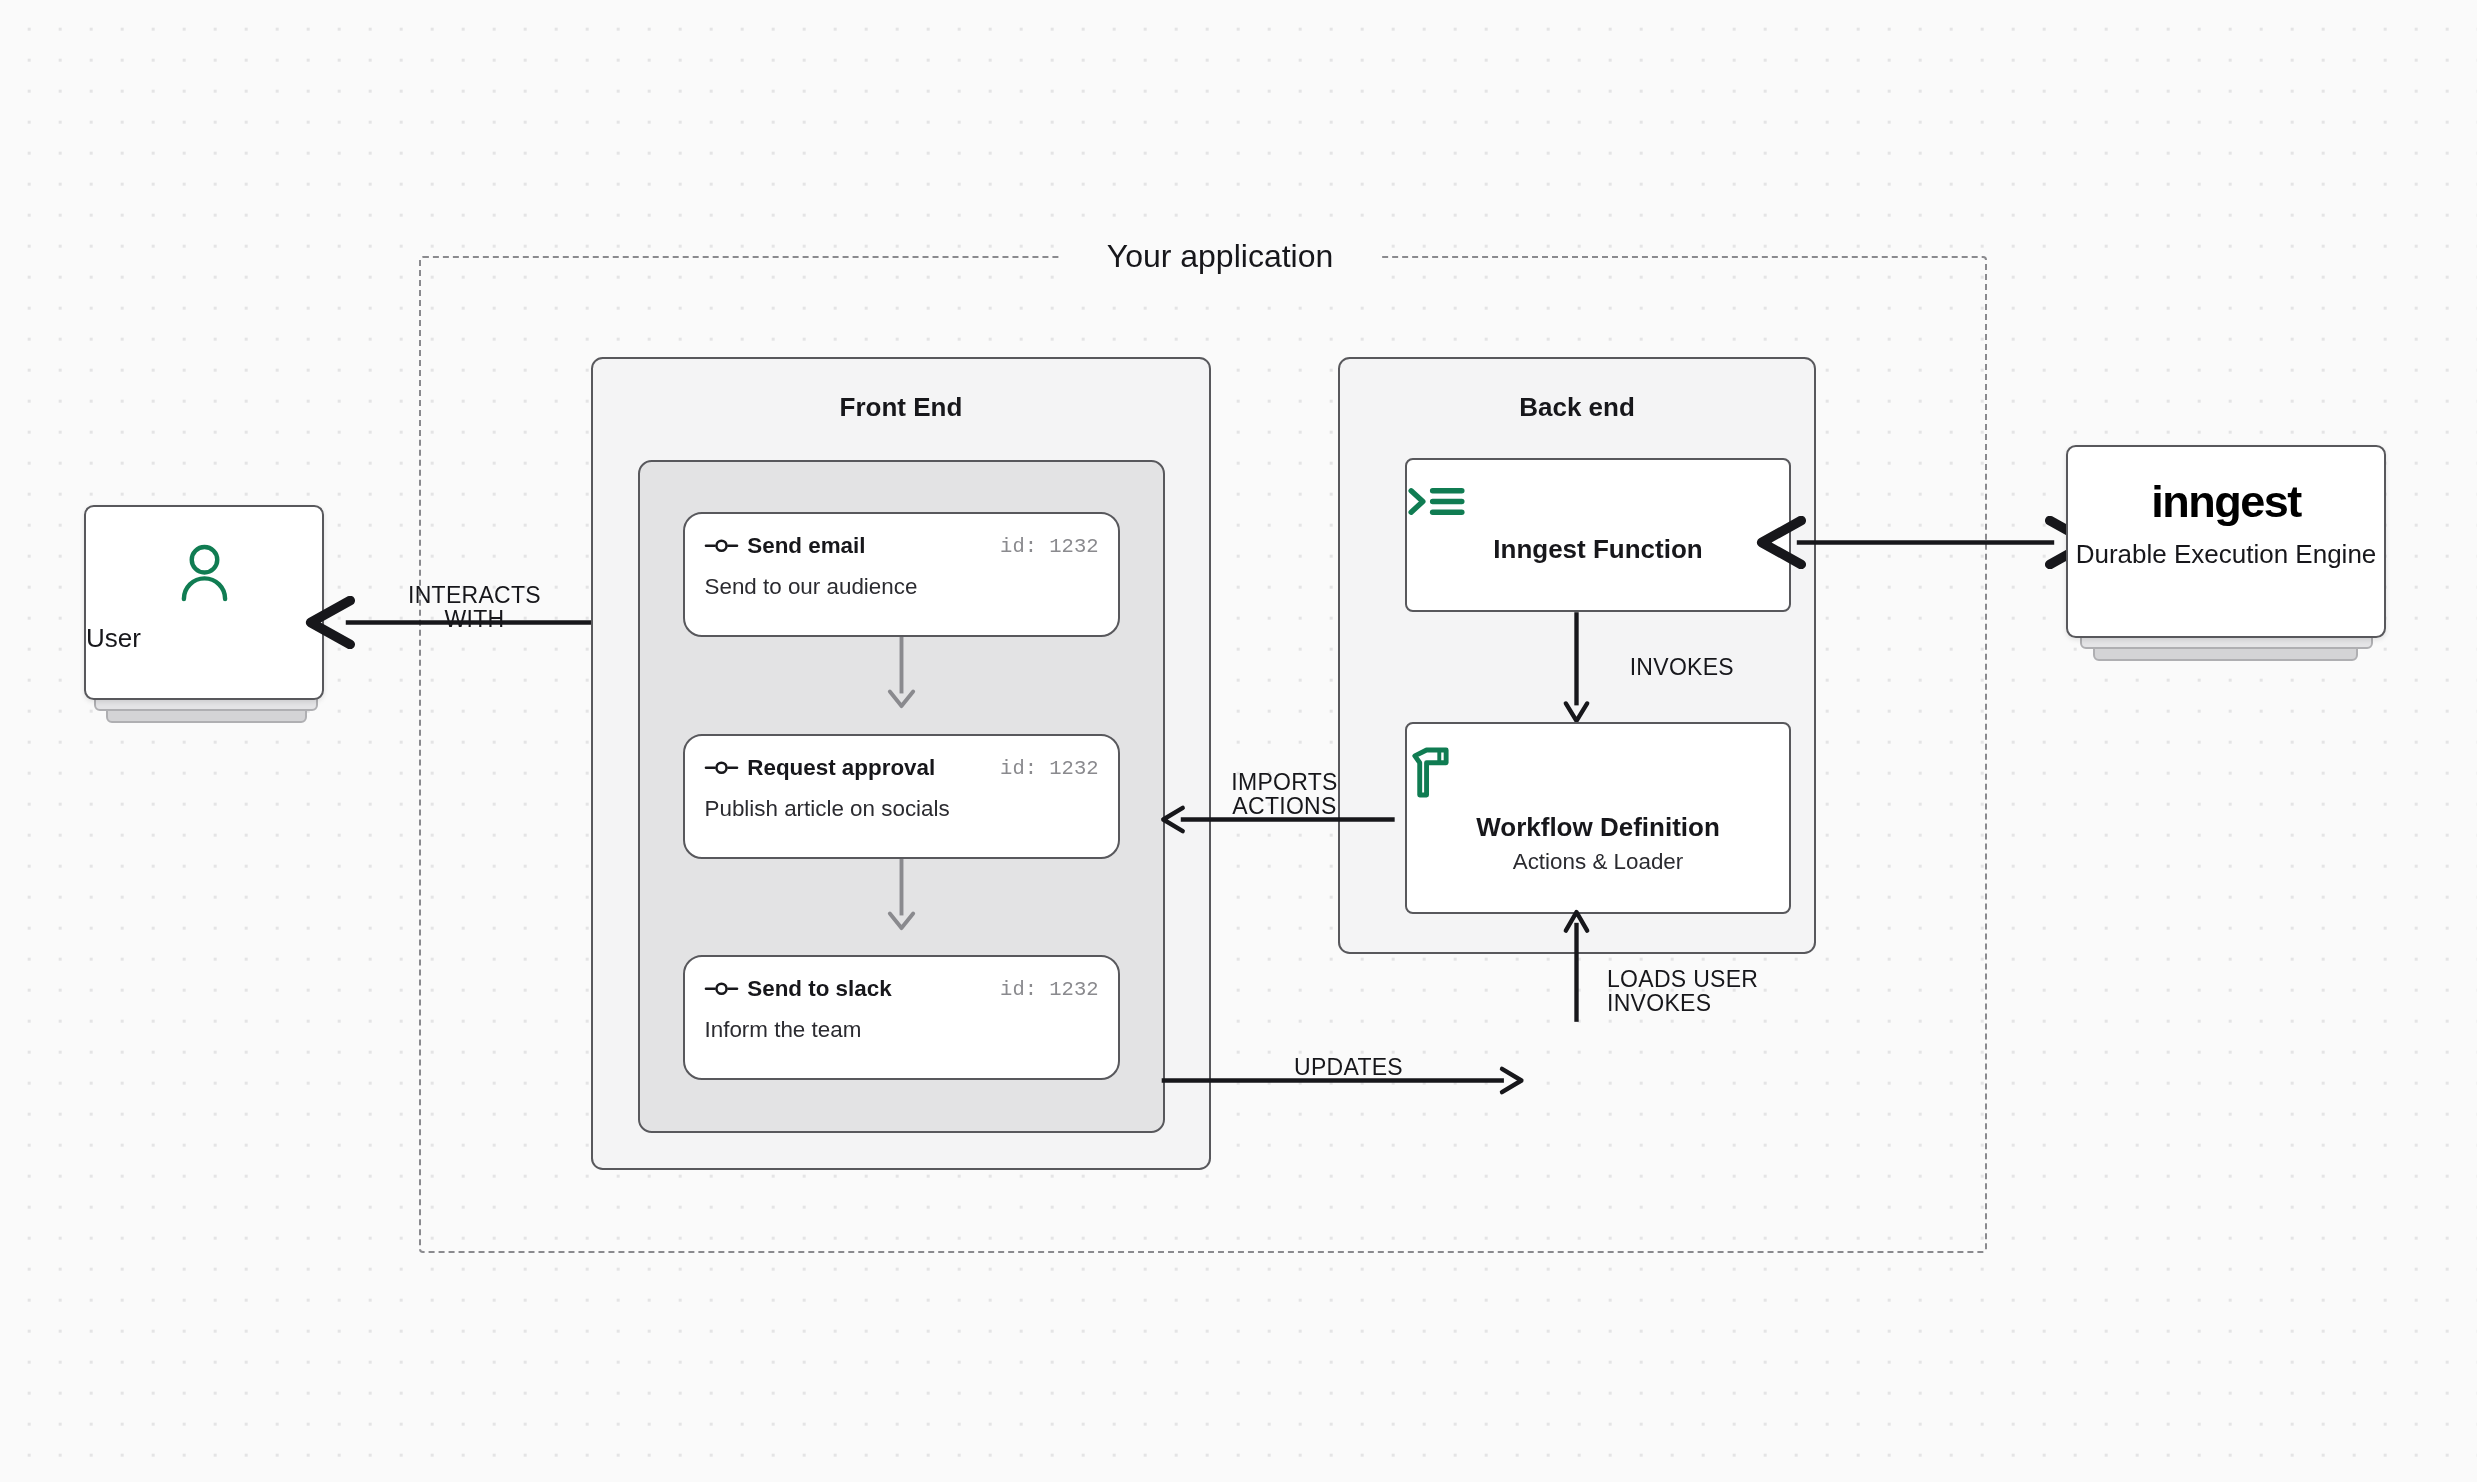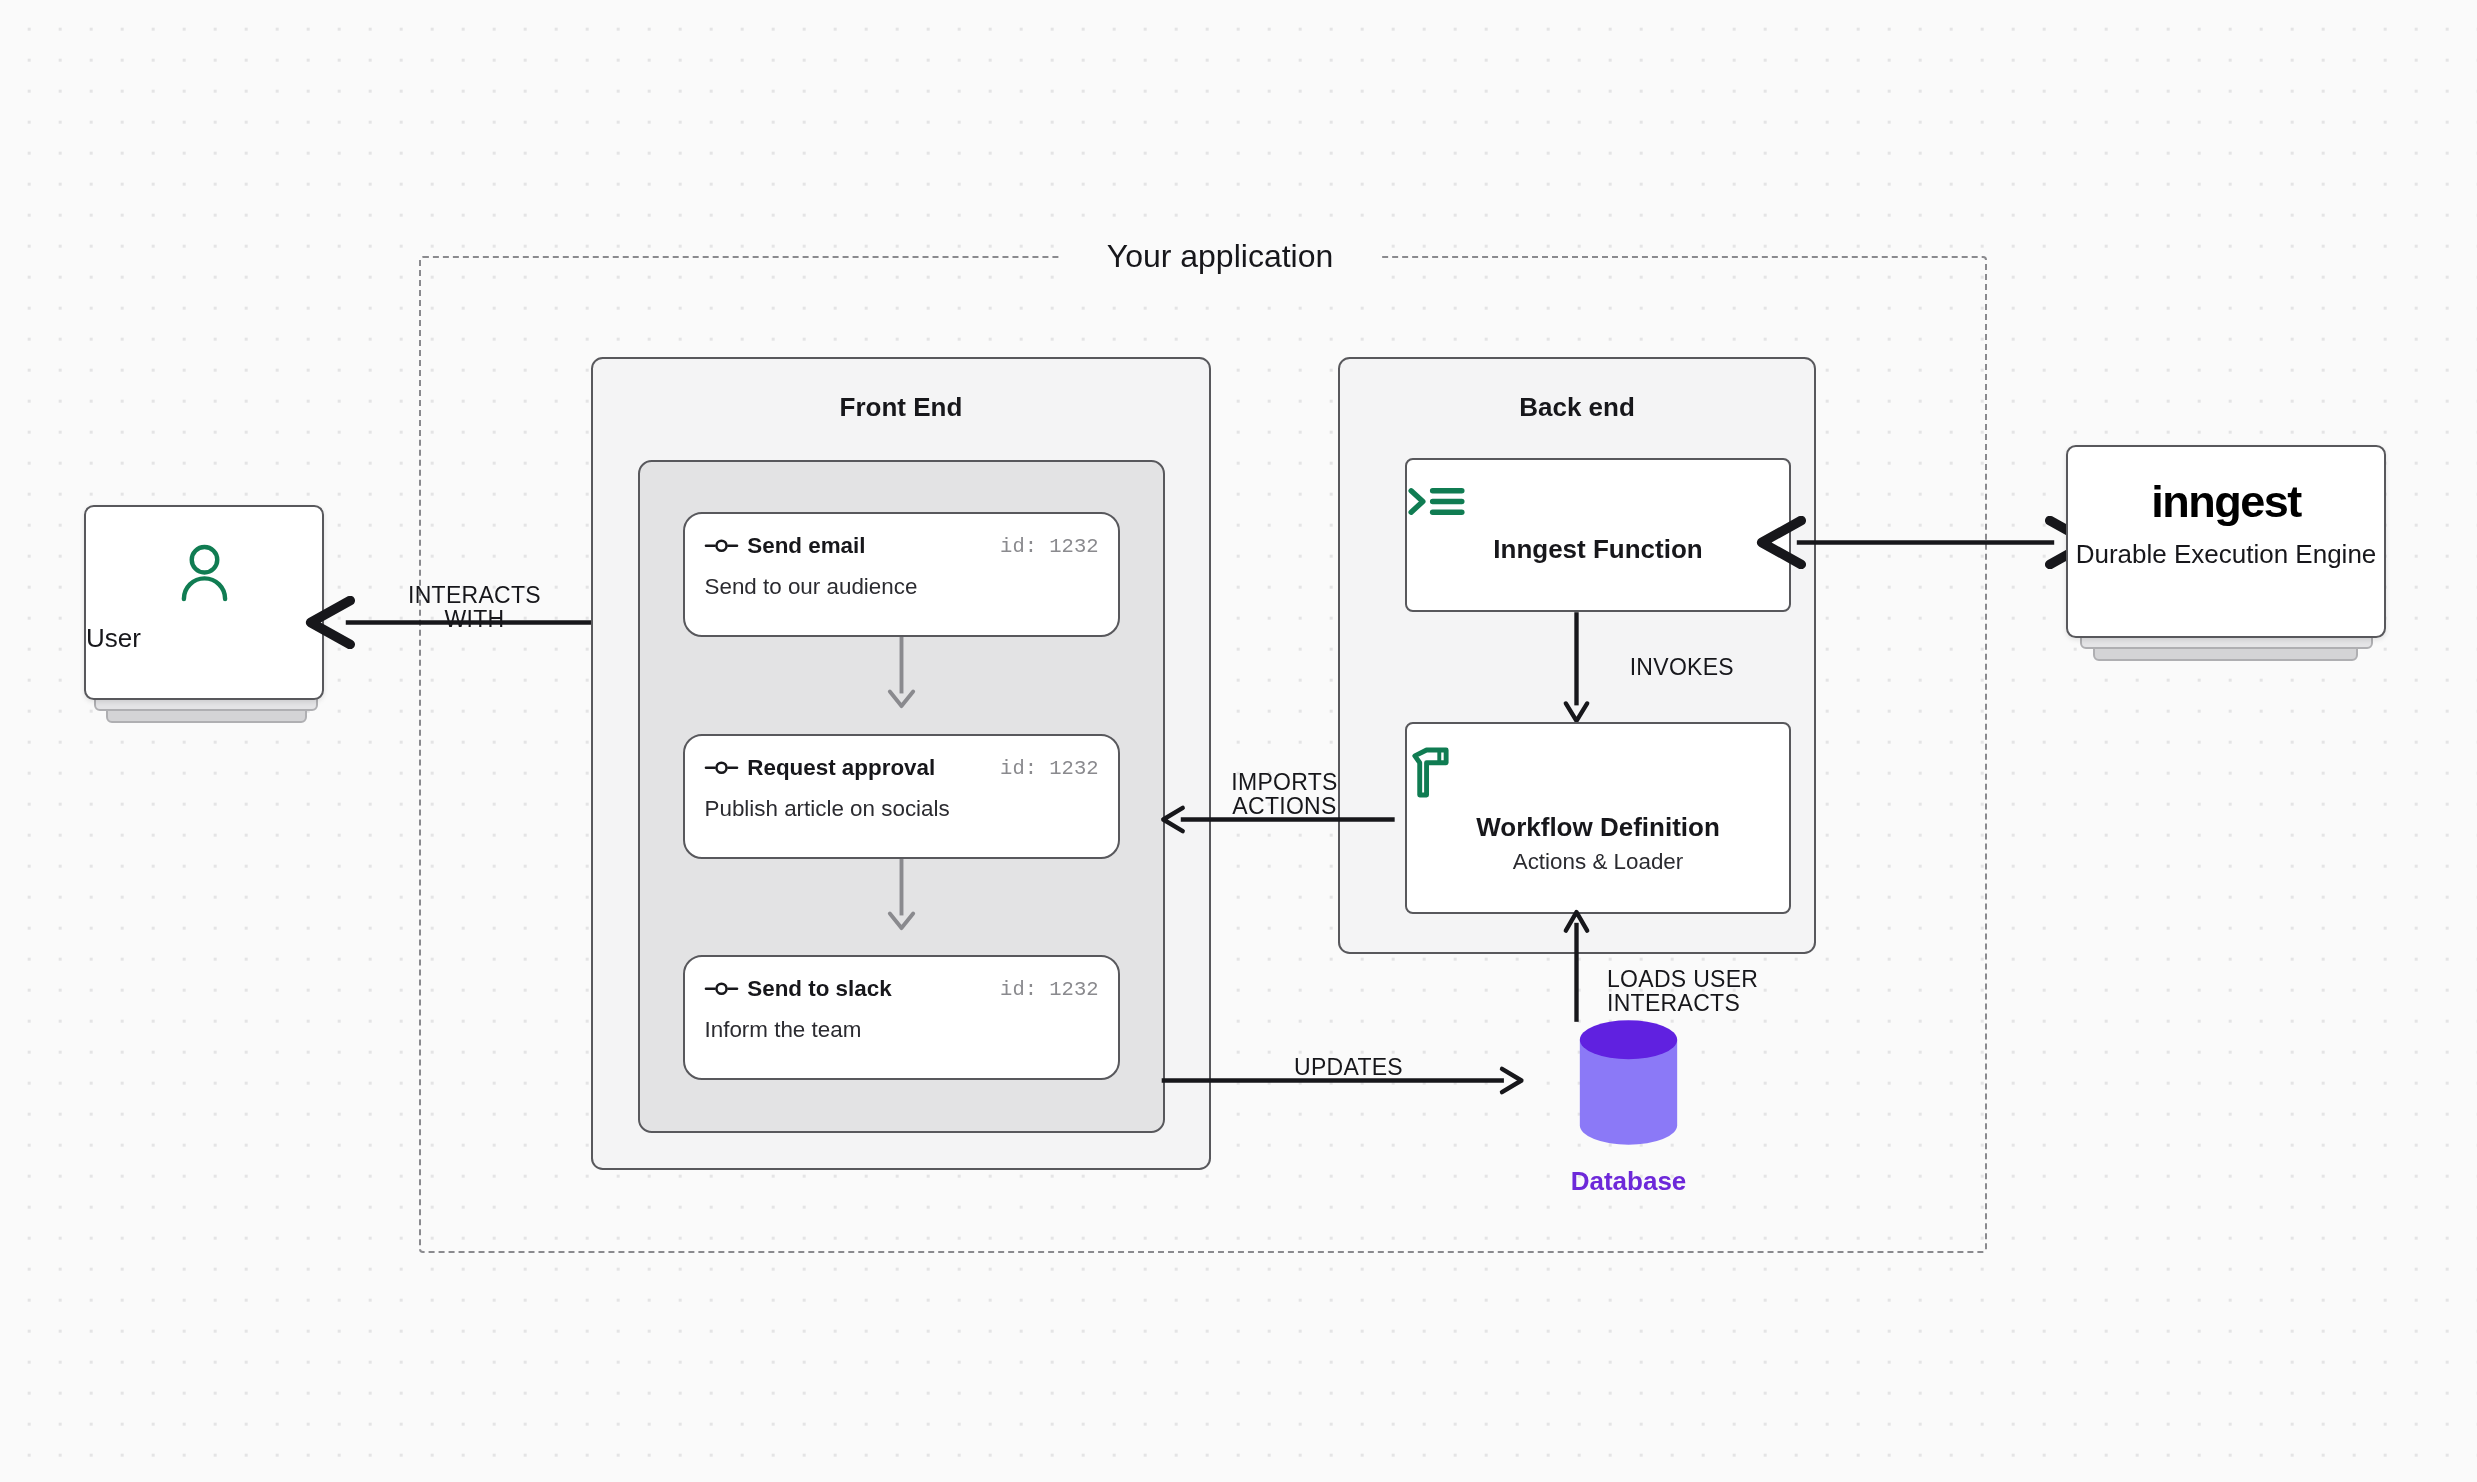"LOADS USER" div.edge-label { text: INTERACTS -> INVOKES }
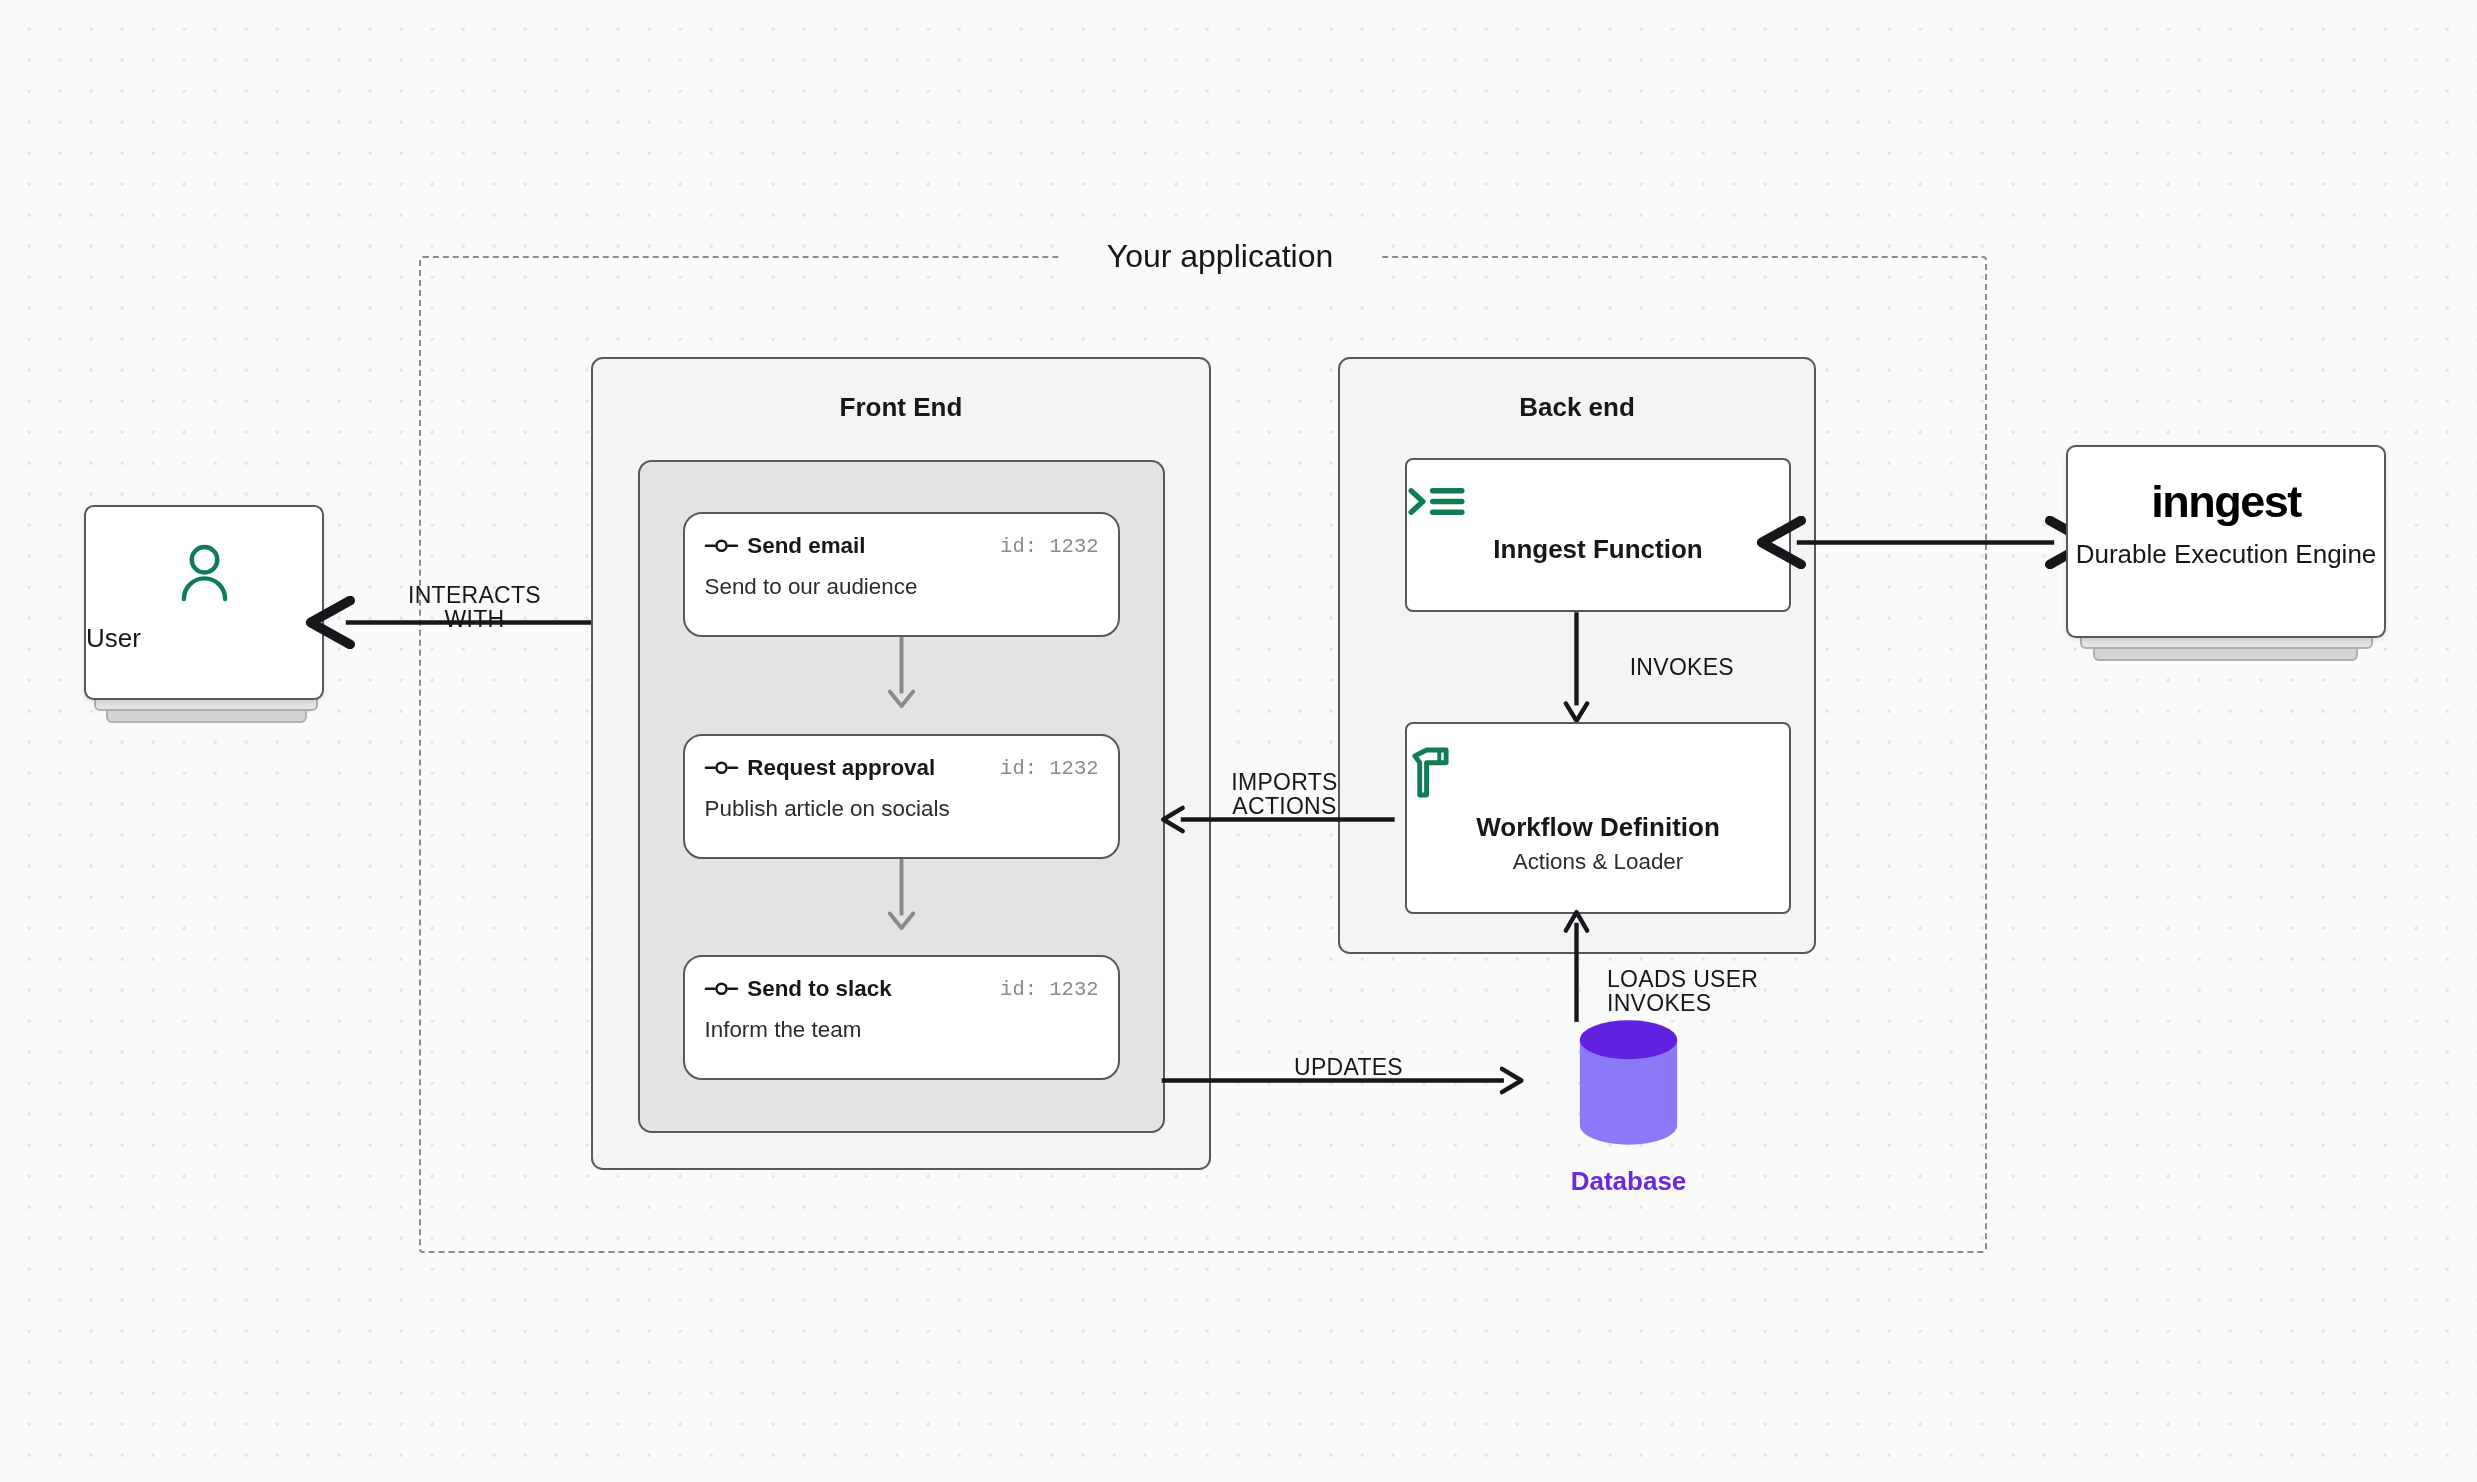"Database" div.abs { html: <div> <span> <svg> <path></path> <ellipse></ellipse> </svg> </span> <div>Database</div> </div> -> none }
